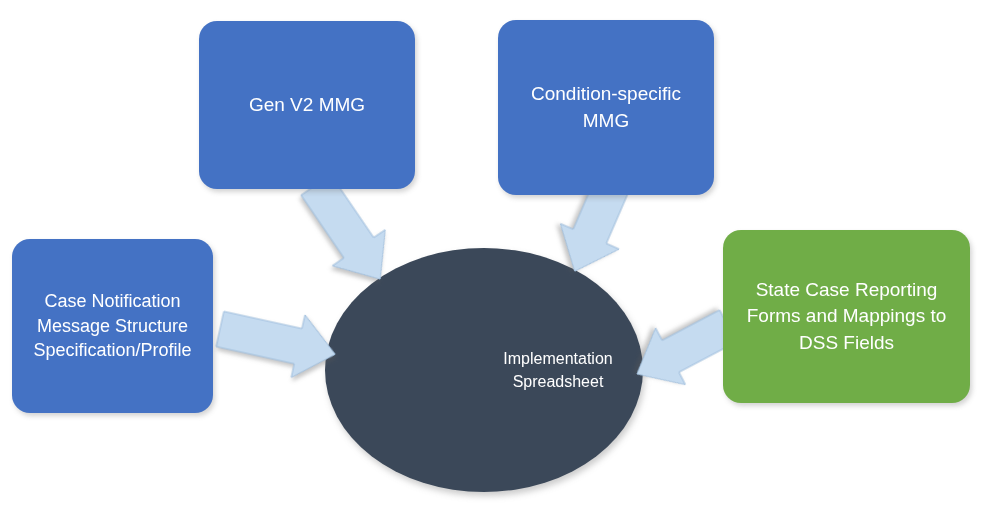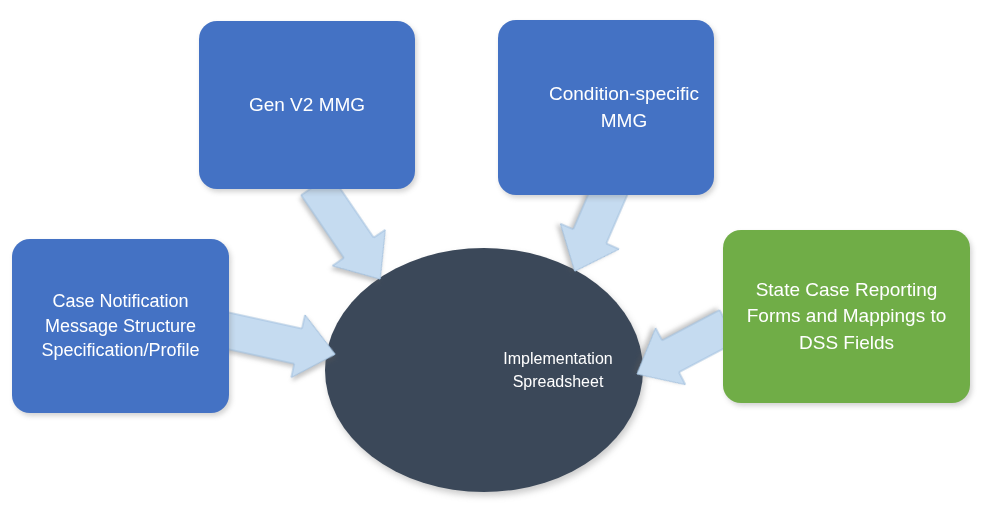"Condition-specific MMG" div.node { justify-content: flex-end -> none }
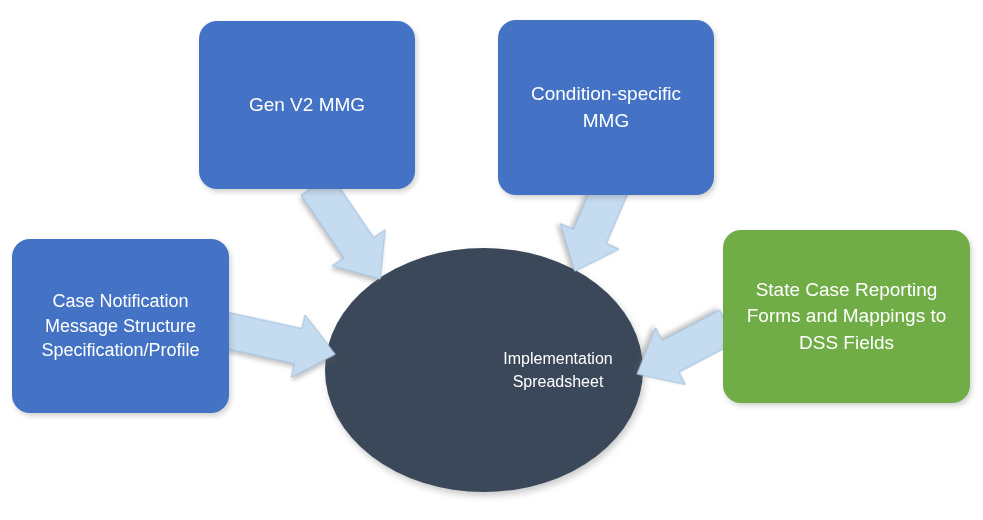"Case Notification Message Structure" .node-case-notif { width: 217px -> 201px }
